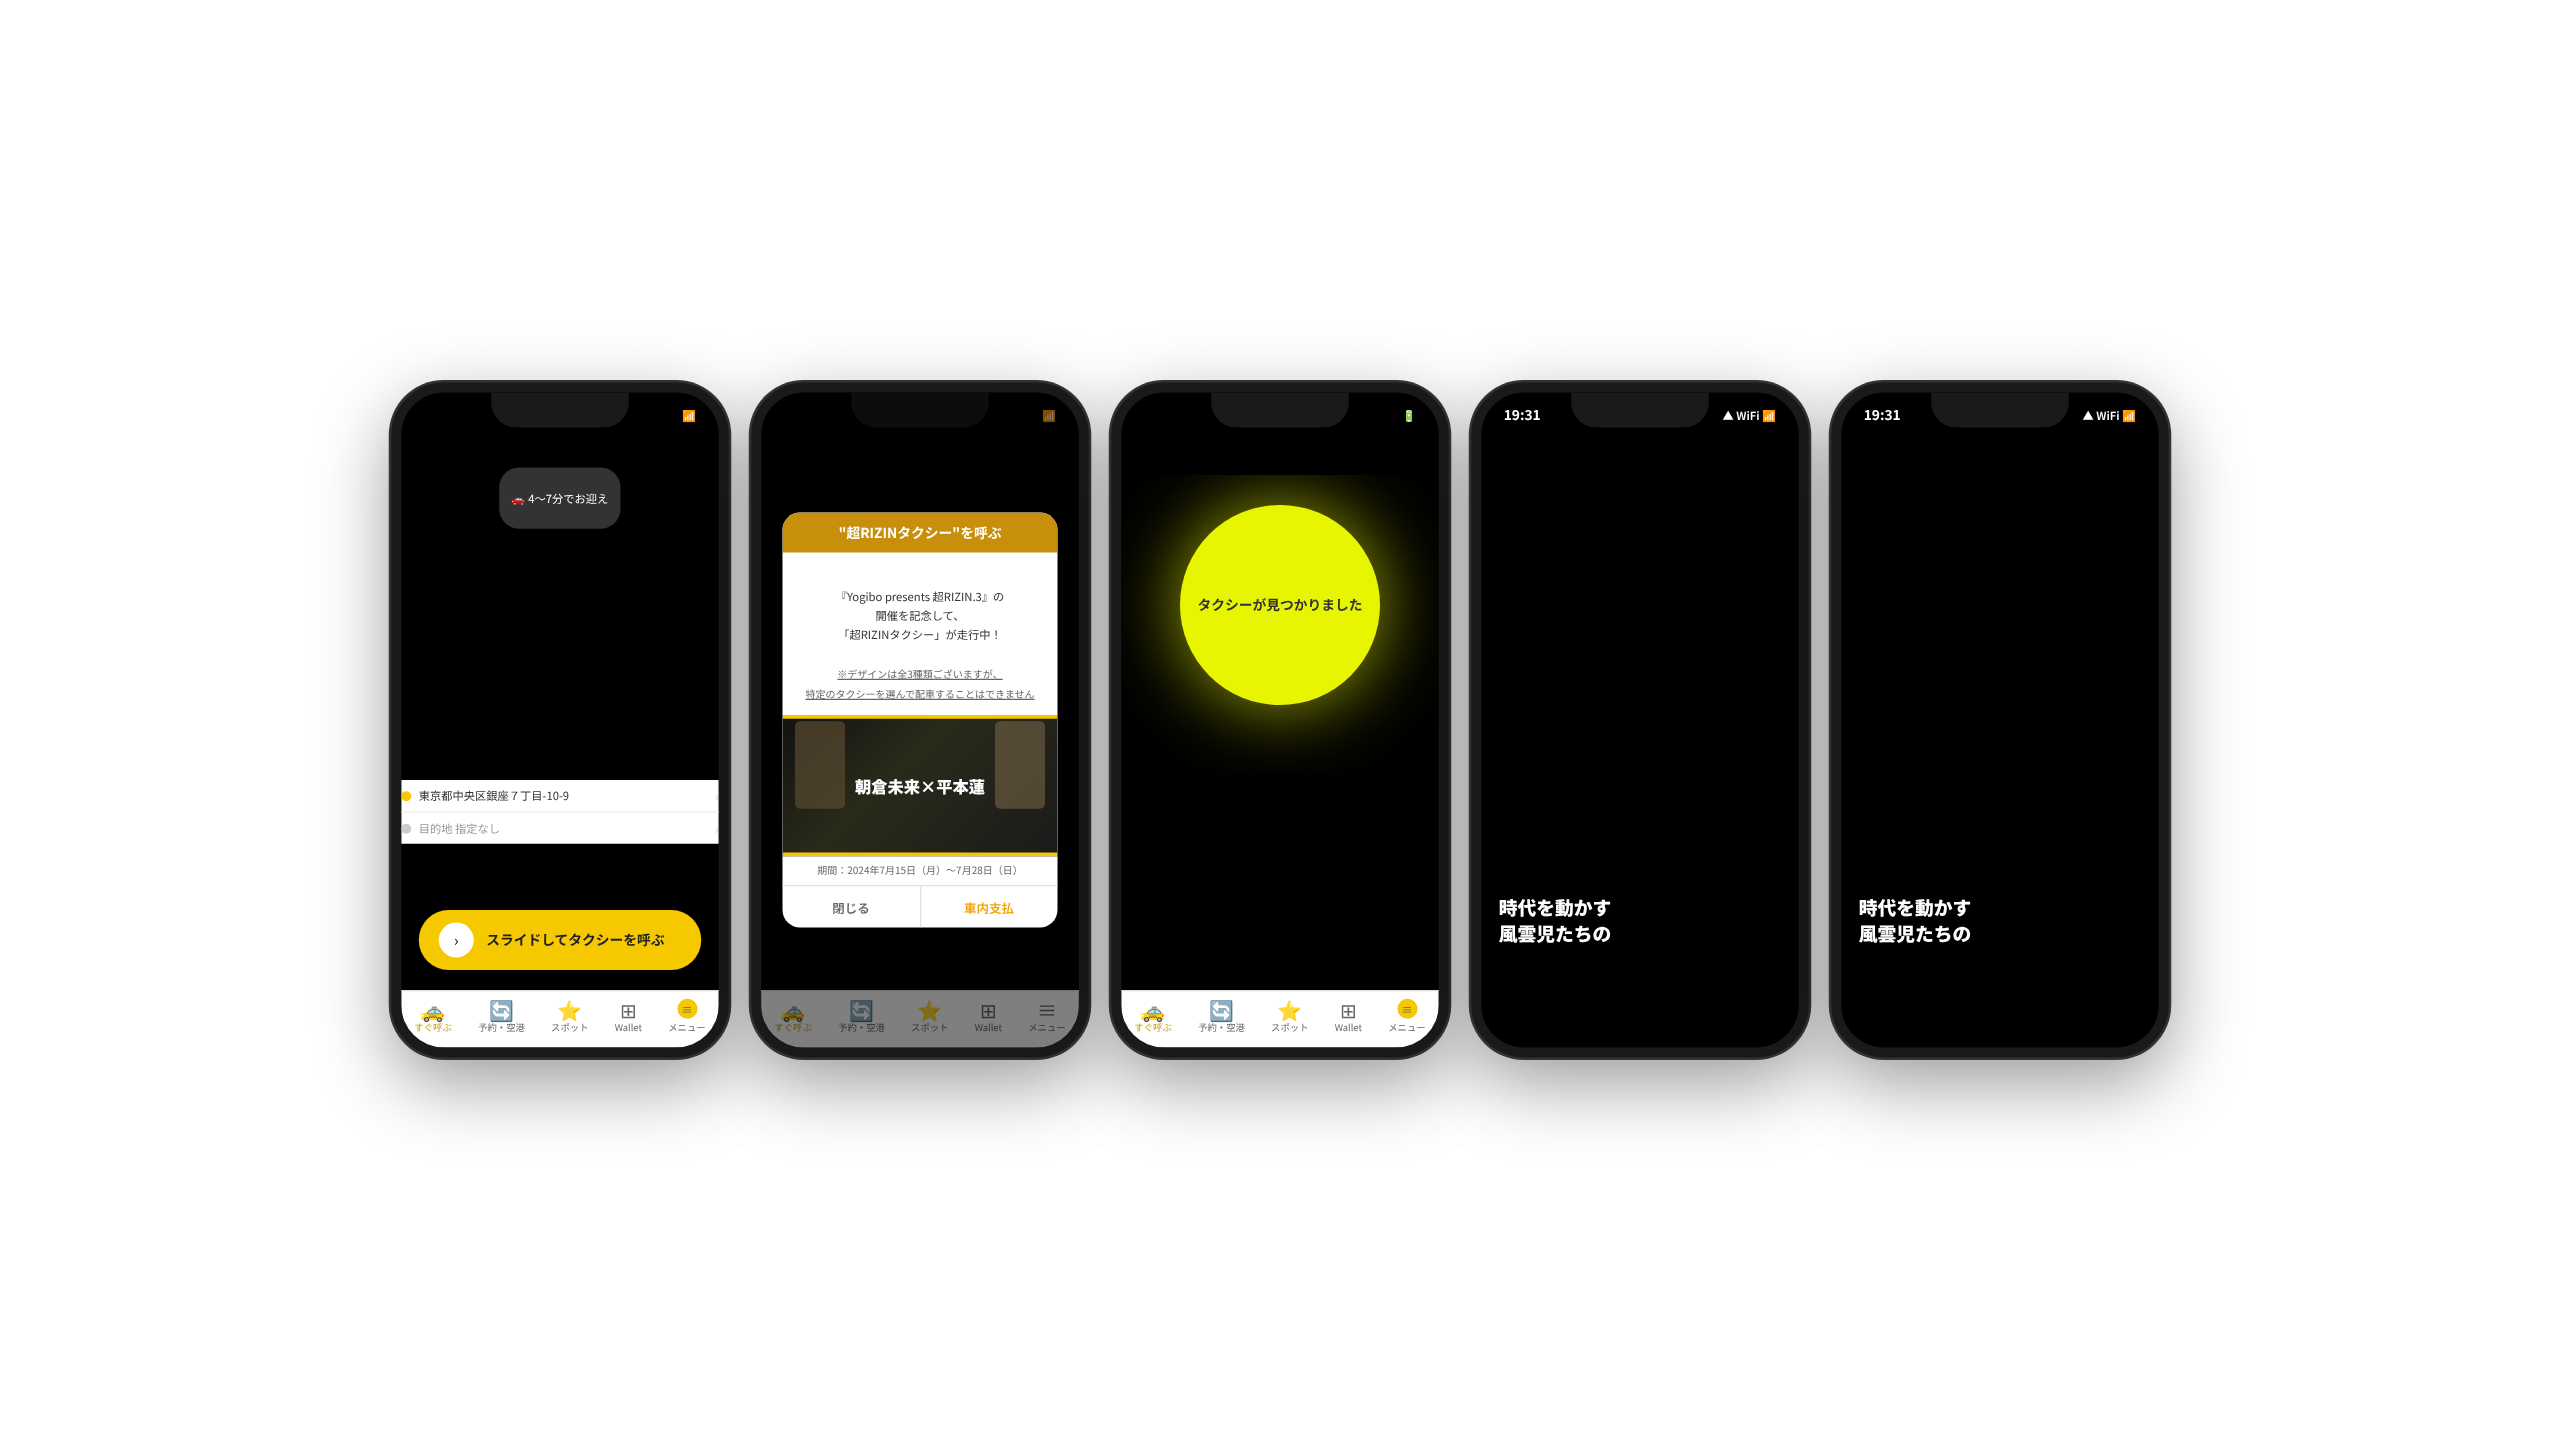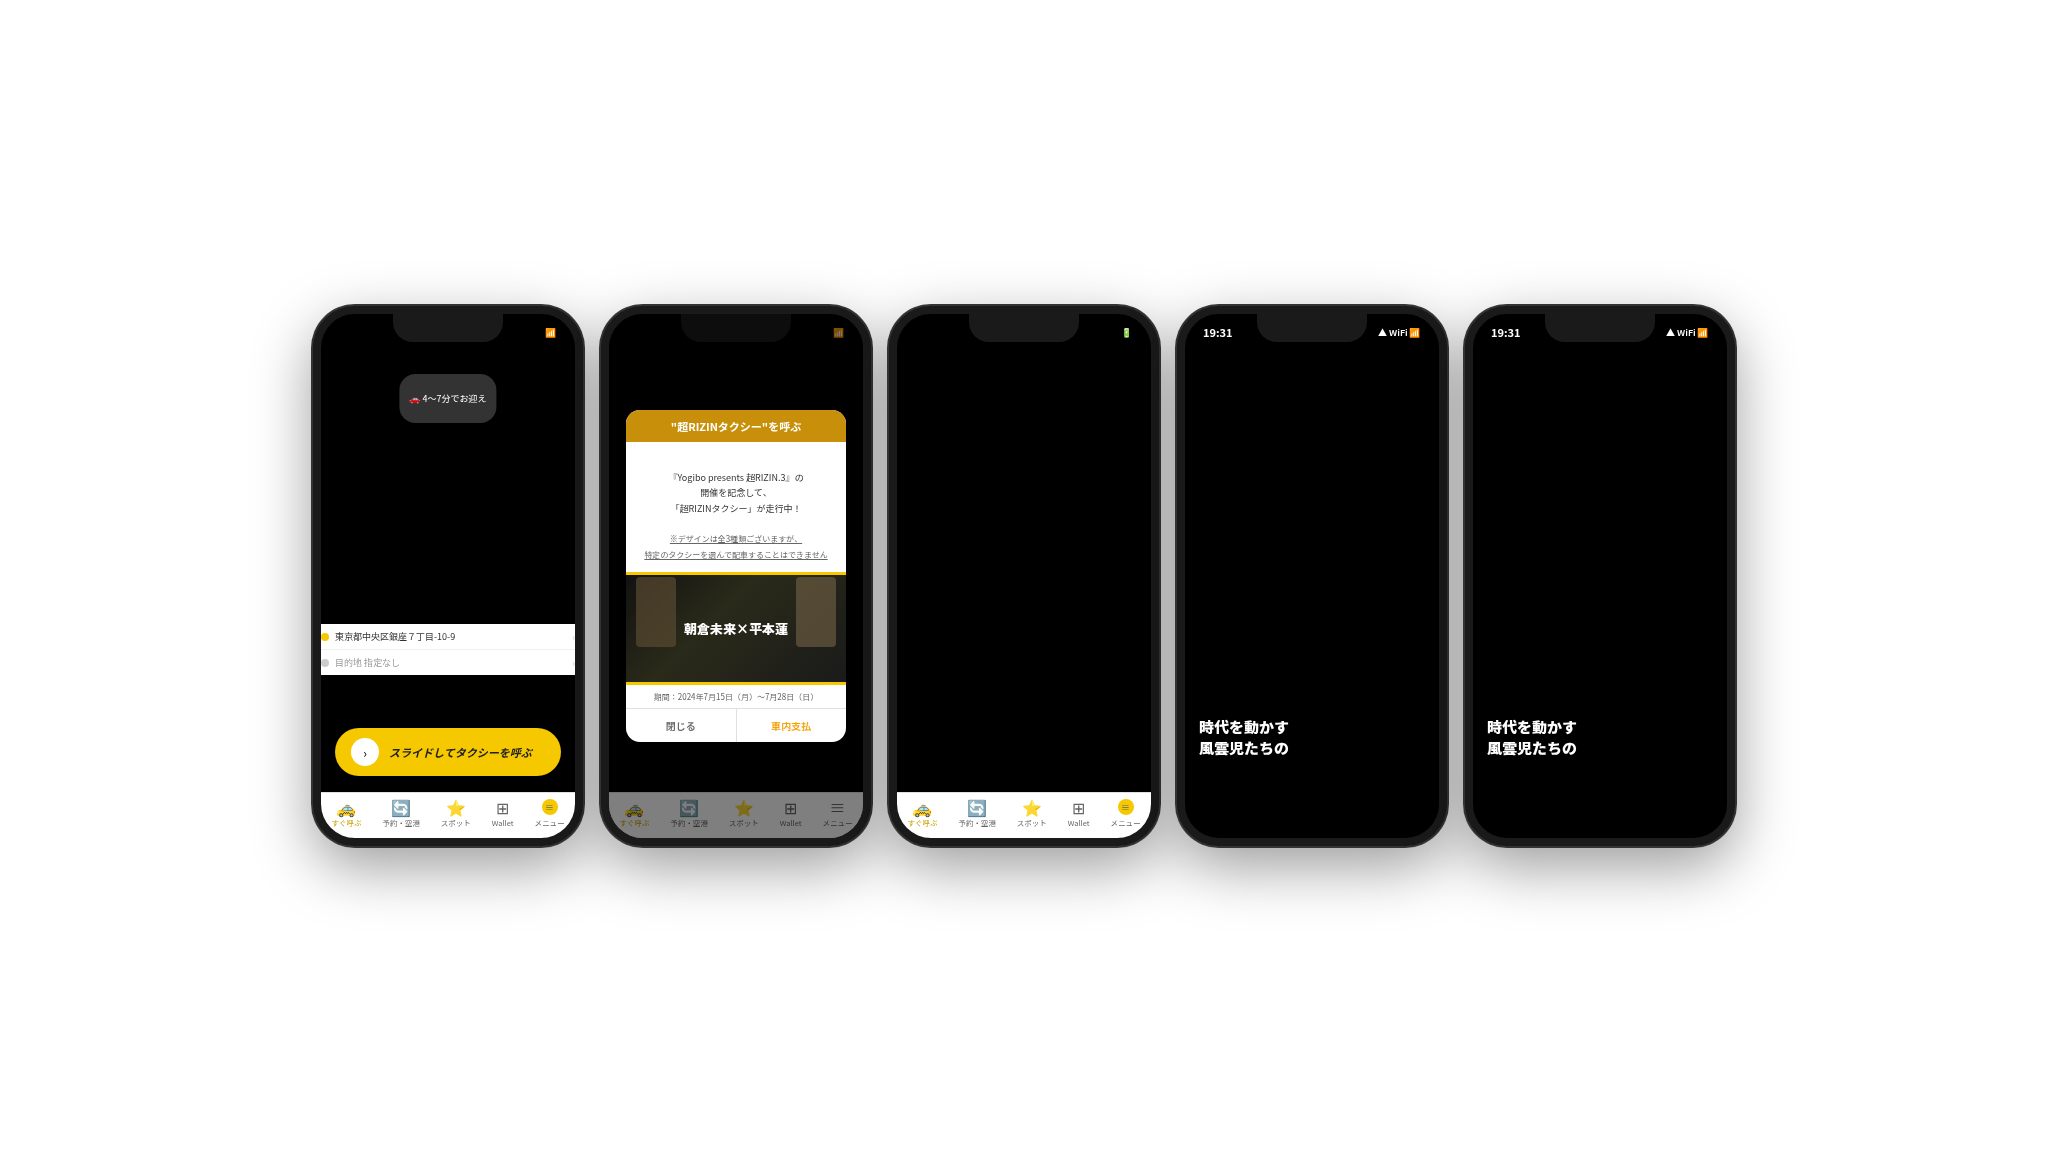"タクシーが見つかりました" div { html: none -> <div> <span>タクシーが見つかりました</span> </div> }
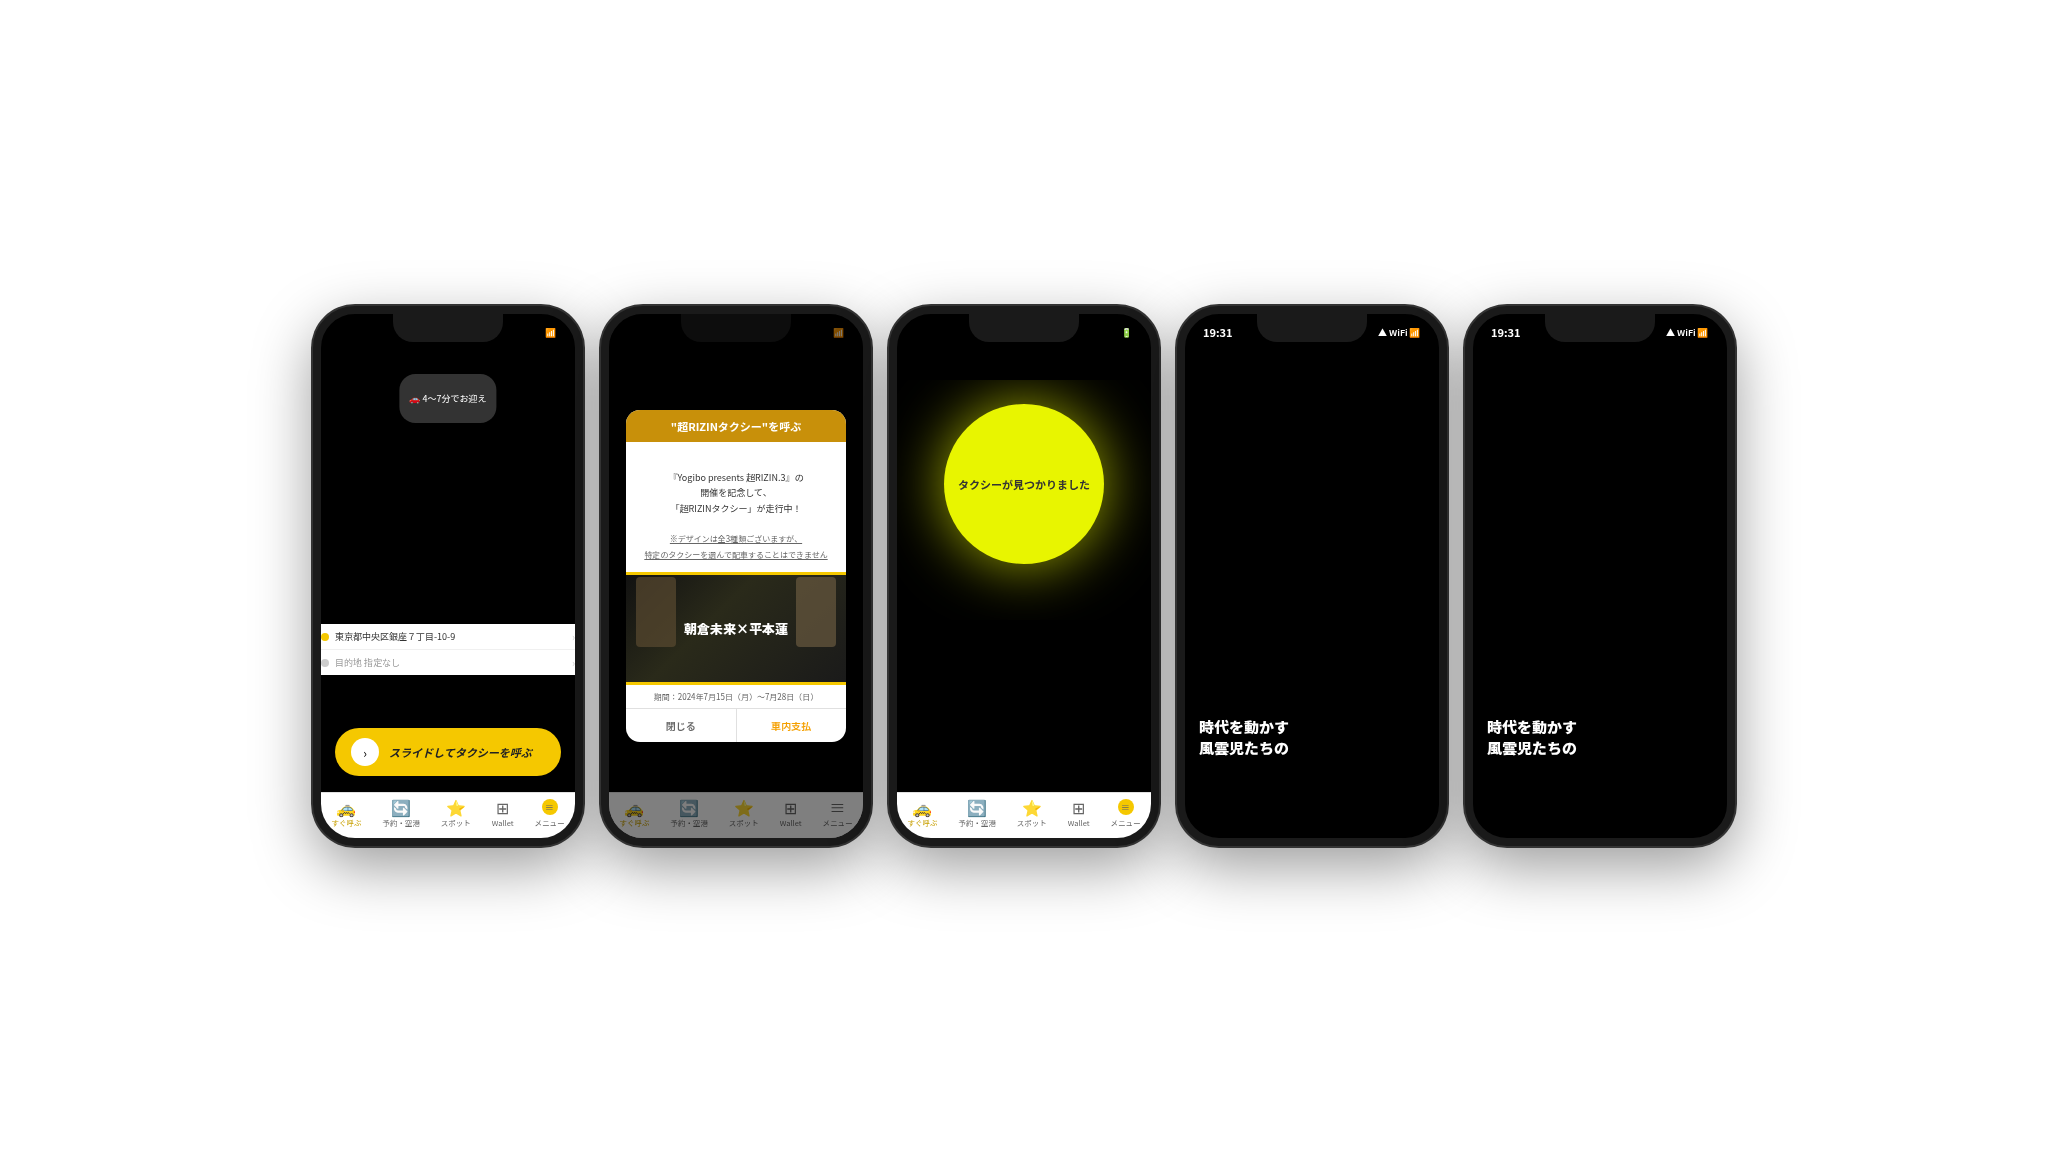"スライドしてタクシーを呼ぶ" .slide-text { font-style: italic -> none }
